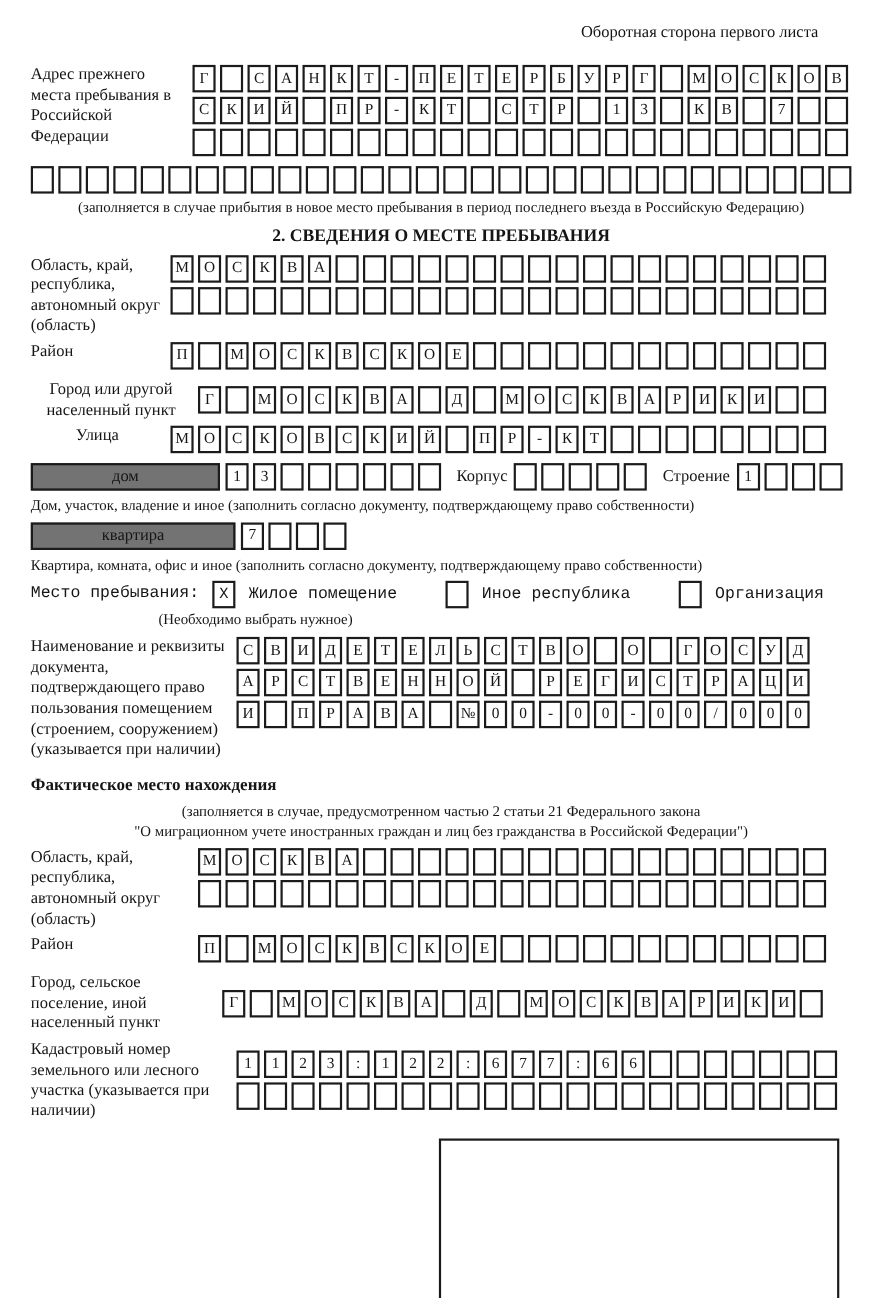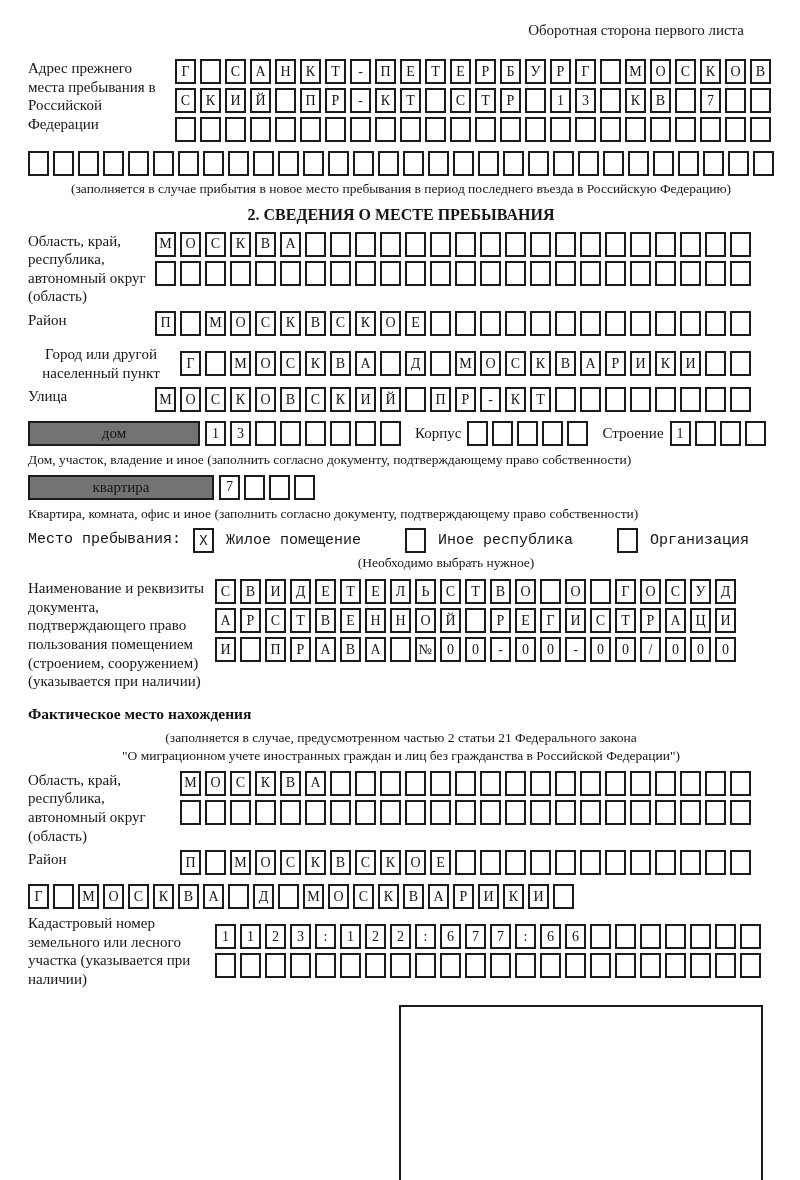"Улица" div.flabel { text-align: none -> center }
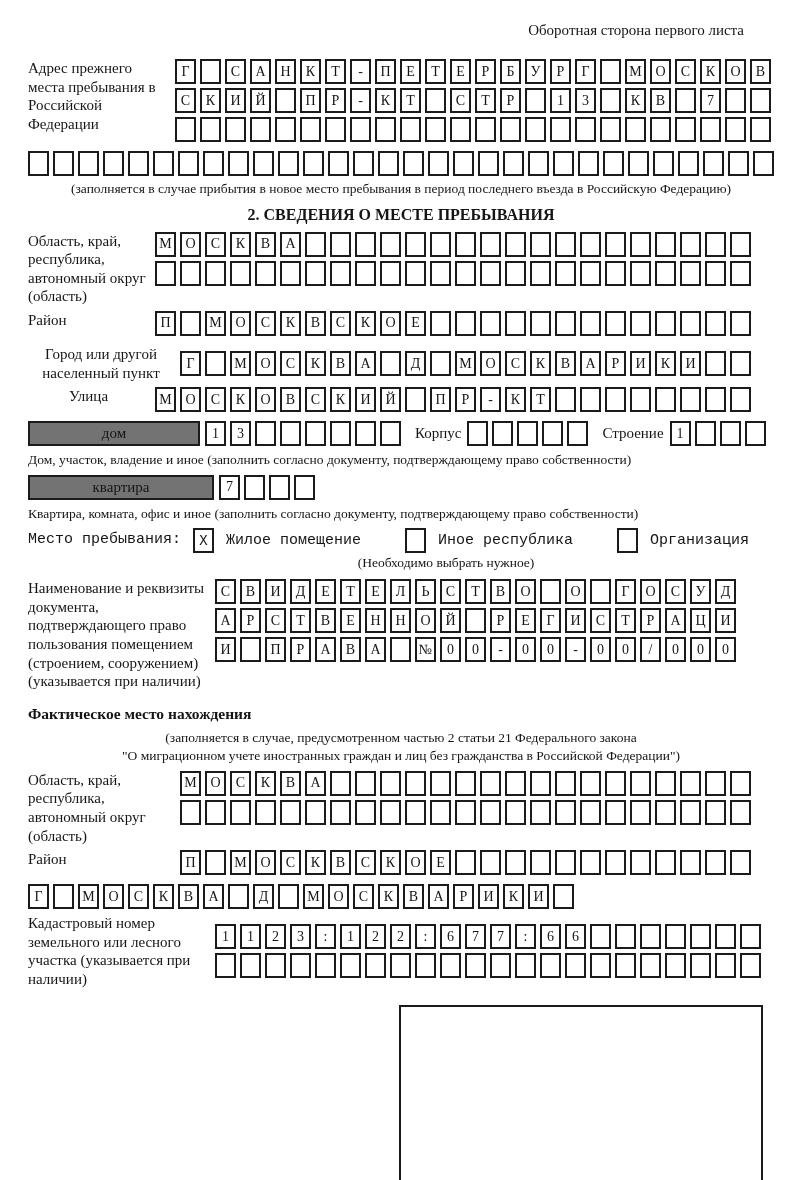"(Необходимо выбрать нужное)" .choose-note { margin: 0 0 8px 90px -> 0 0 8px 116px; text-align: center -> none }
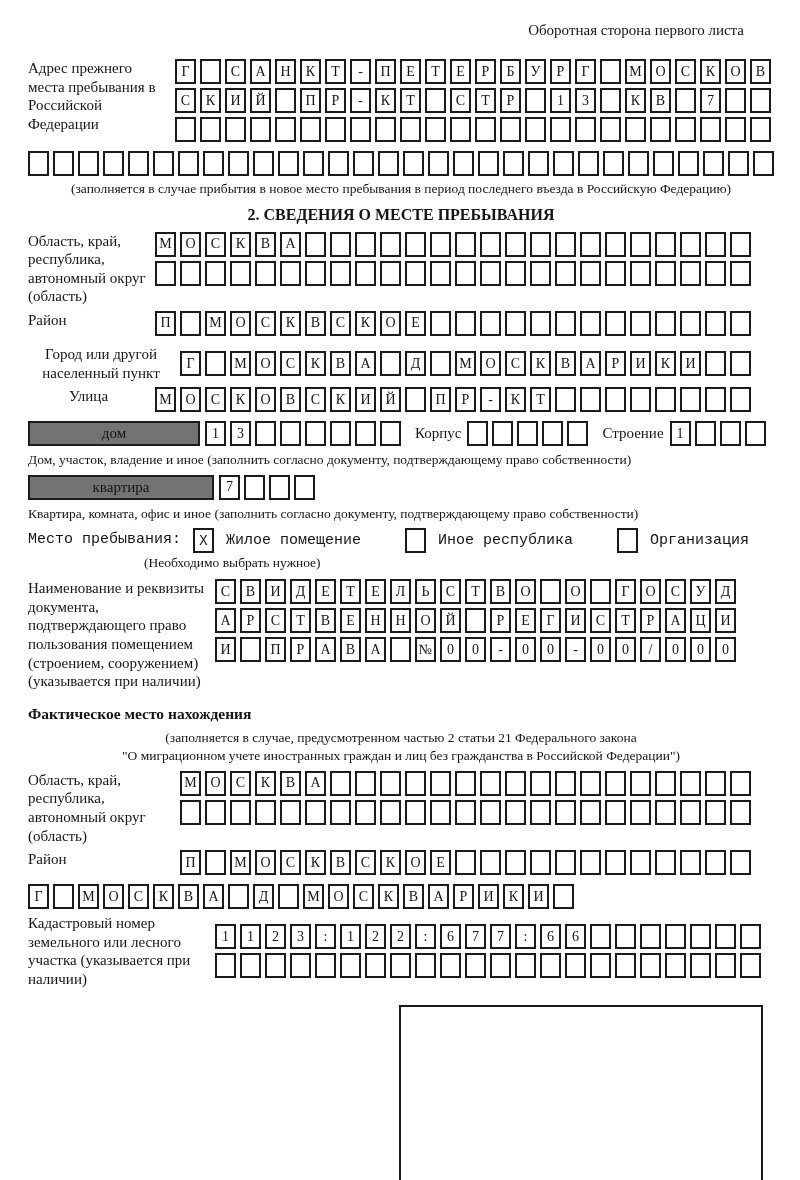"Город, сельское поселение, иной" div.flabel { html: none -> <div>Город, сельское поселение, иной населенный пункт</div> }
